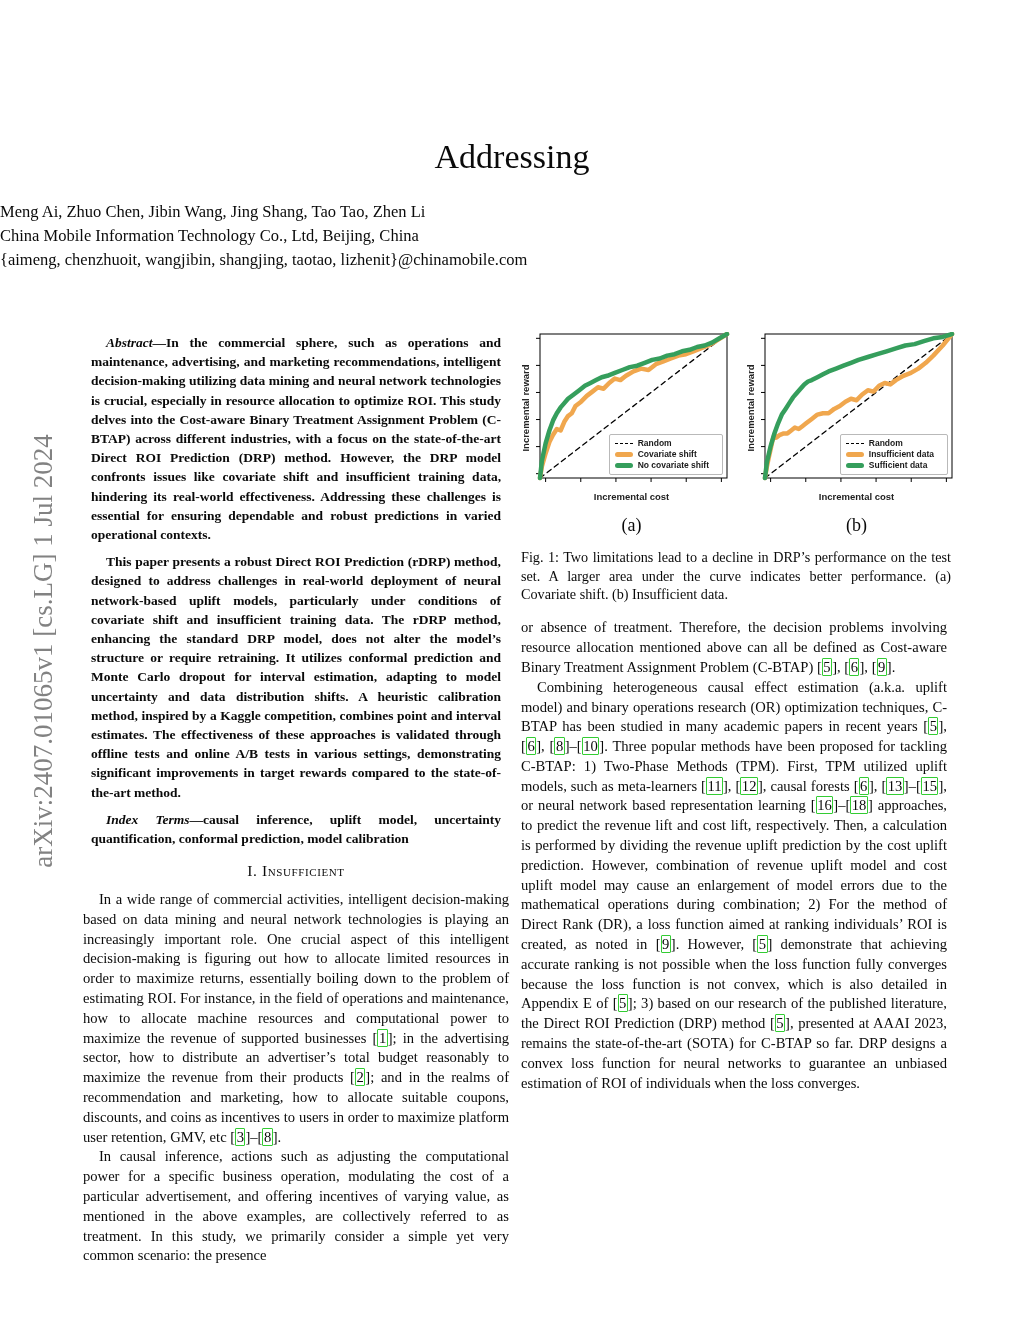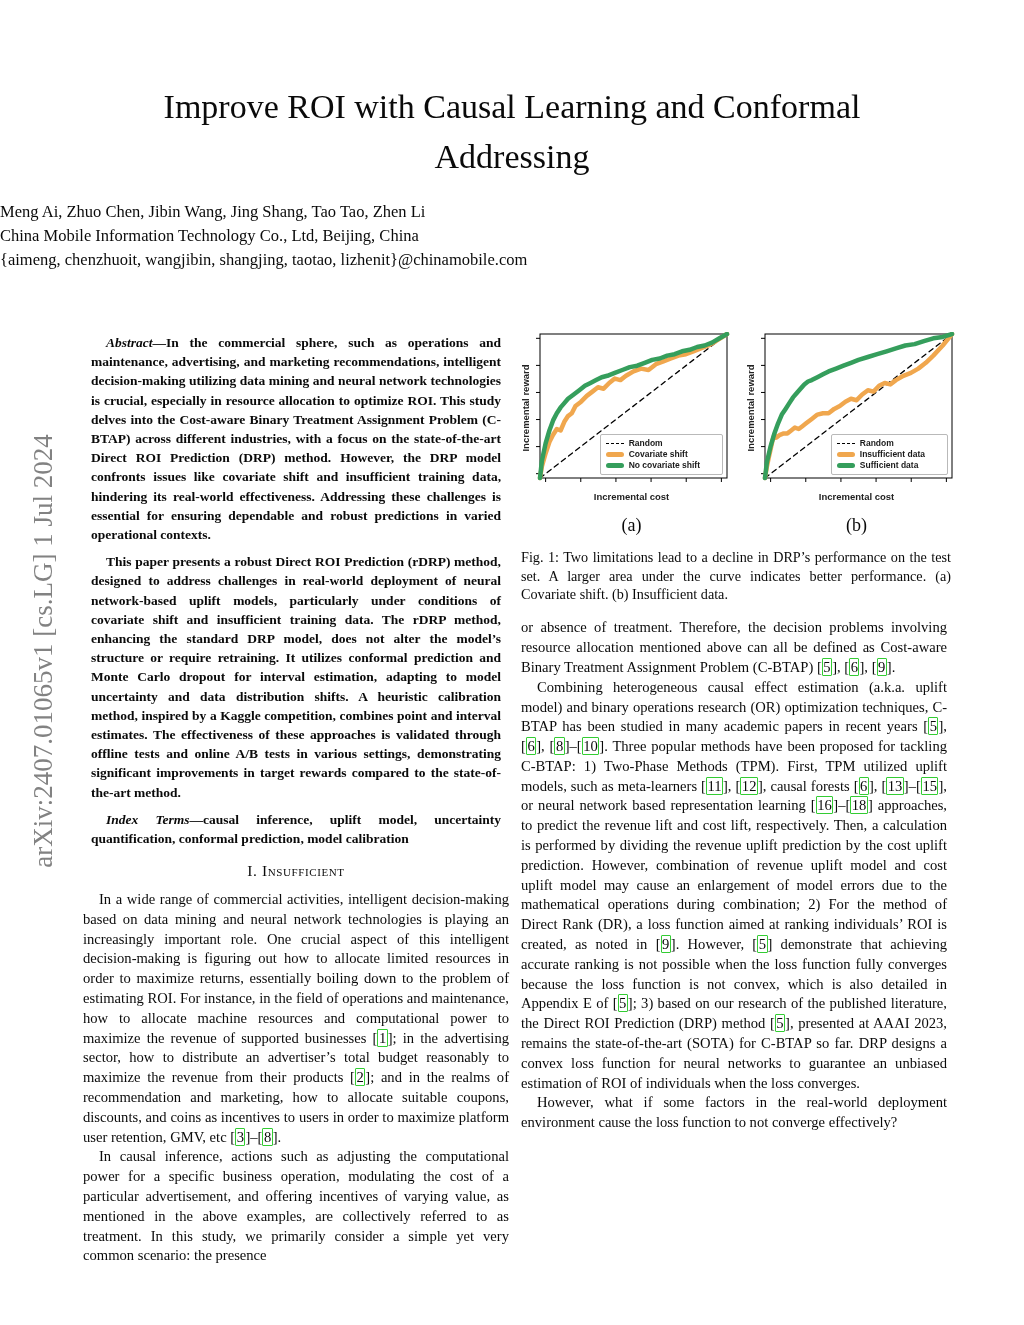"Improve ROI with Causal Learning" span { html: <span>Improve ROI with Causal Learning and Conformal</span> -> none }
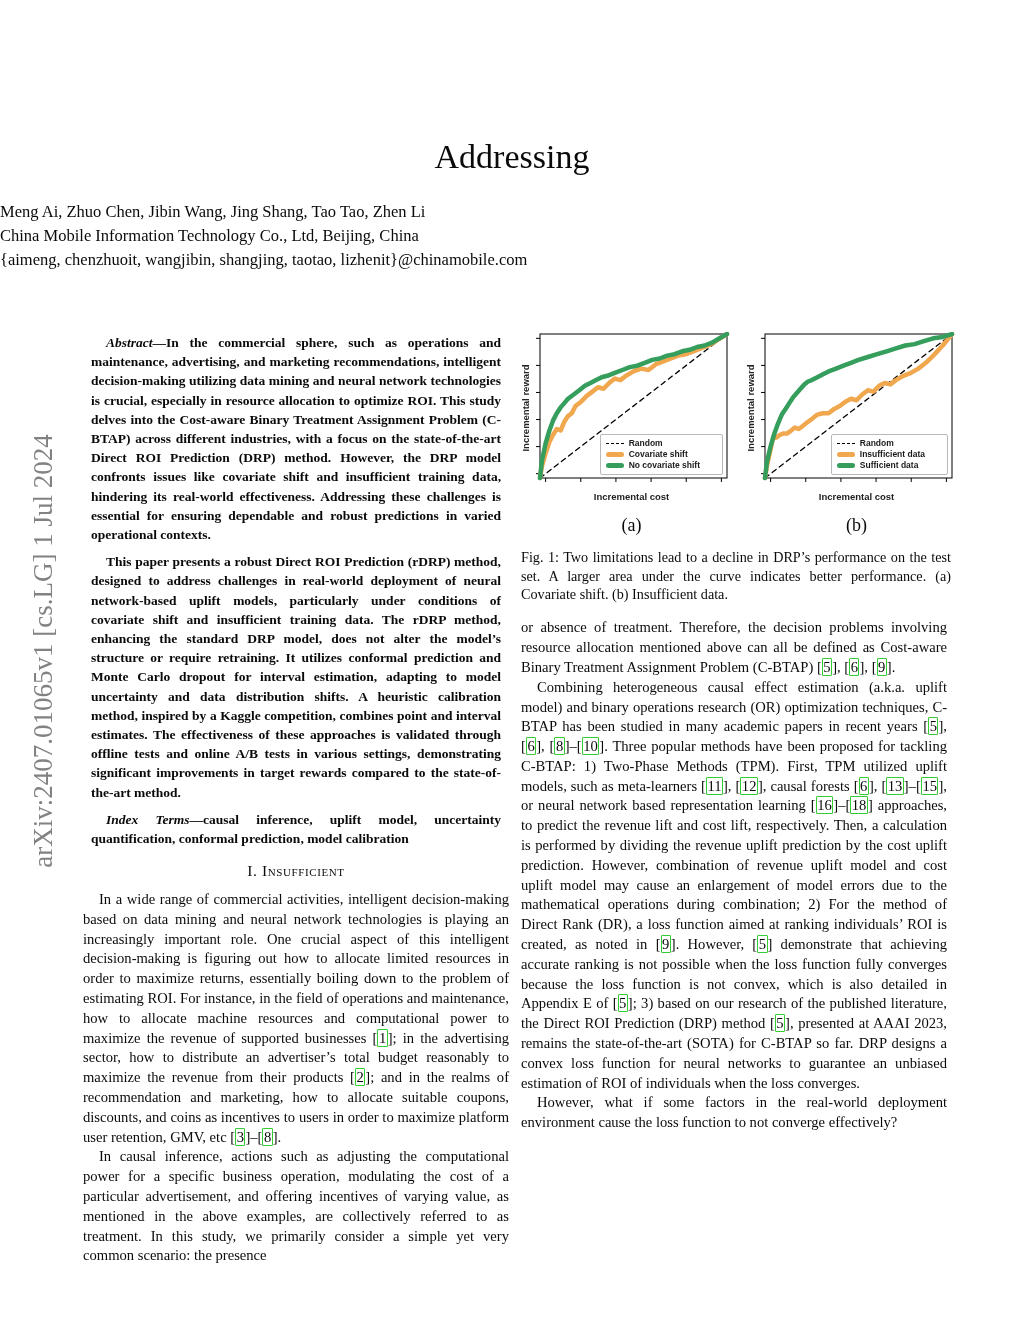"Random" .legend { padding: 3px 22px 3px 5px -> 3px 13px 3px 5px }
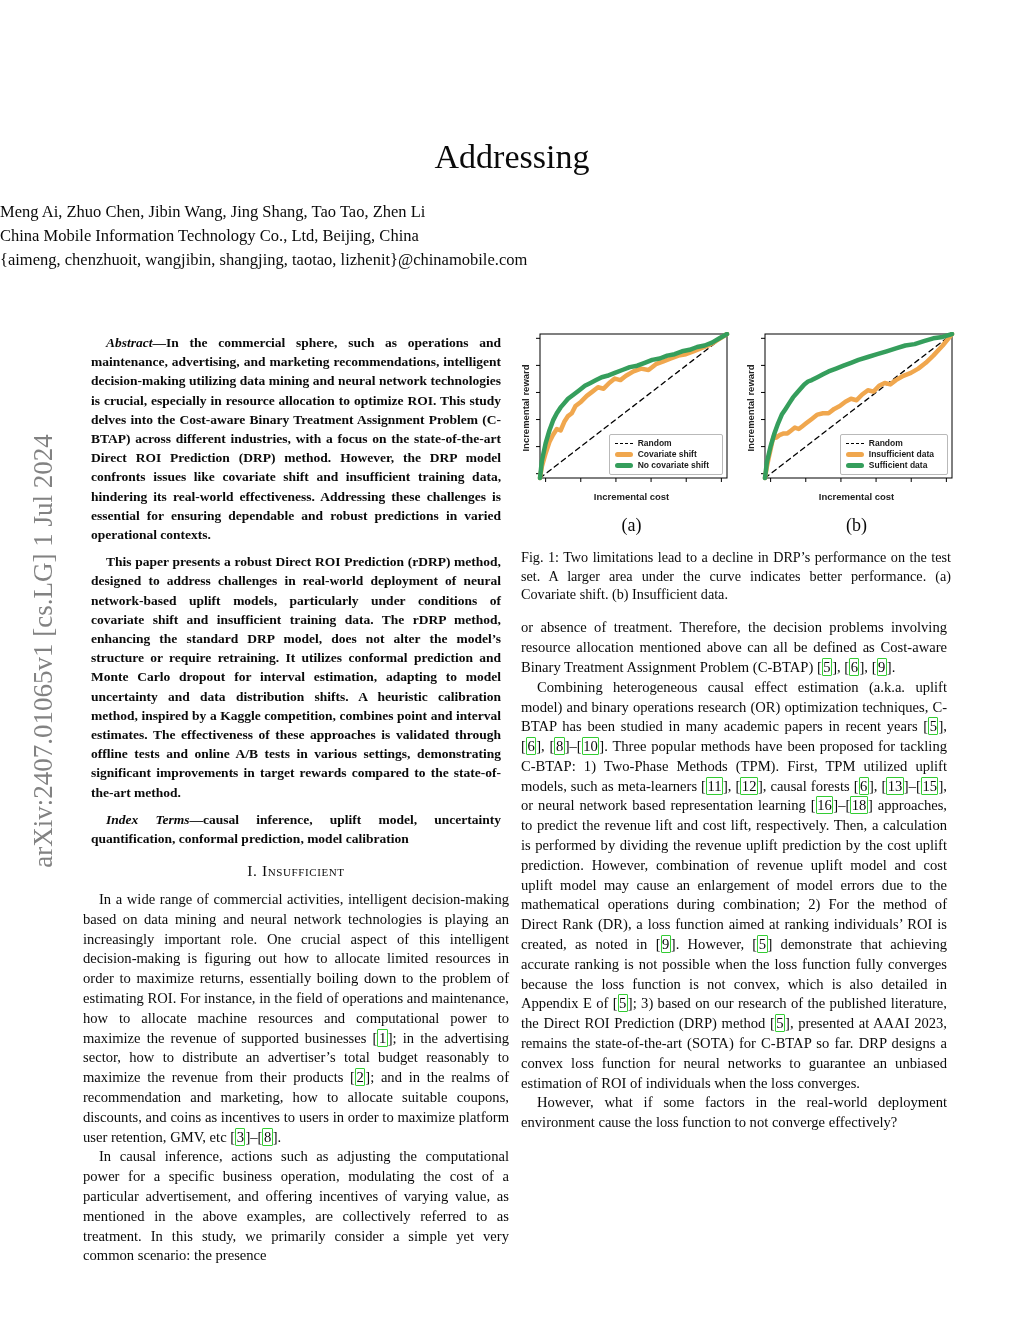"However, what if some factors" p.body { html: <p>However, what if some factors in the real-world deployment environment cause the loss function to not converge effectively?</p> -> none }
